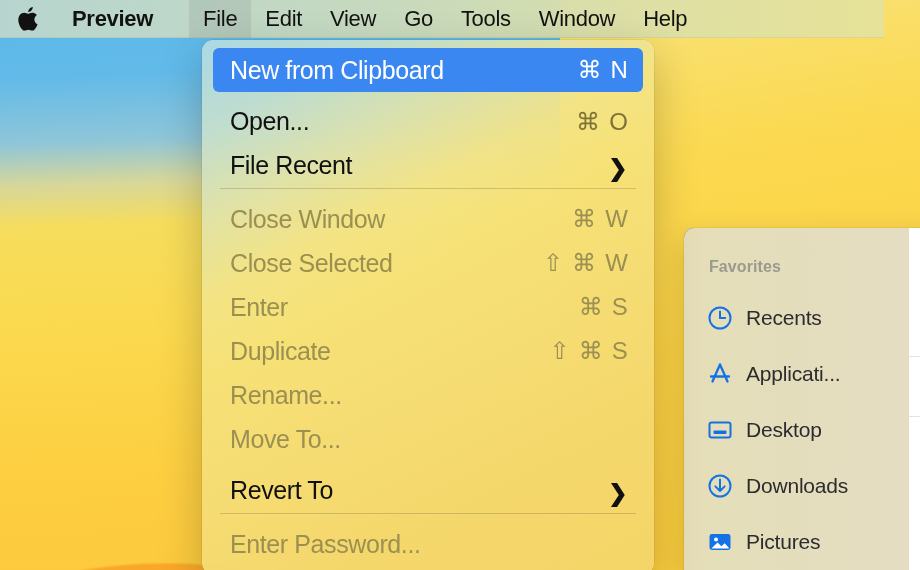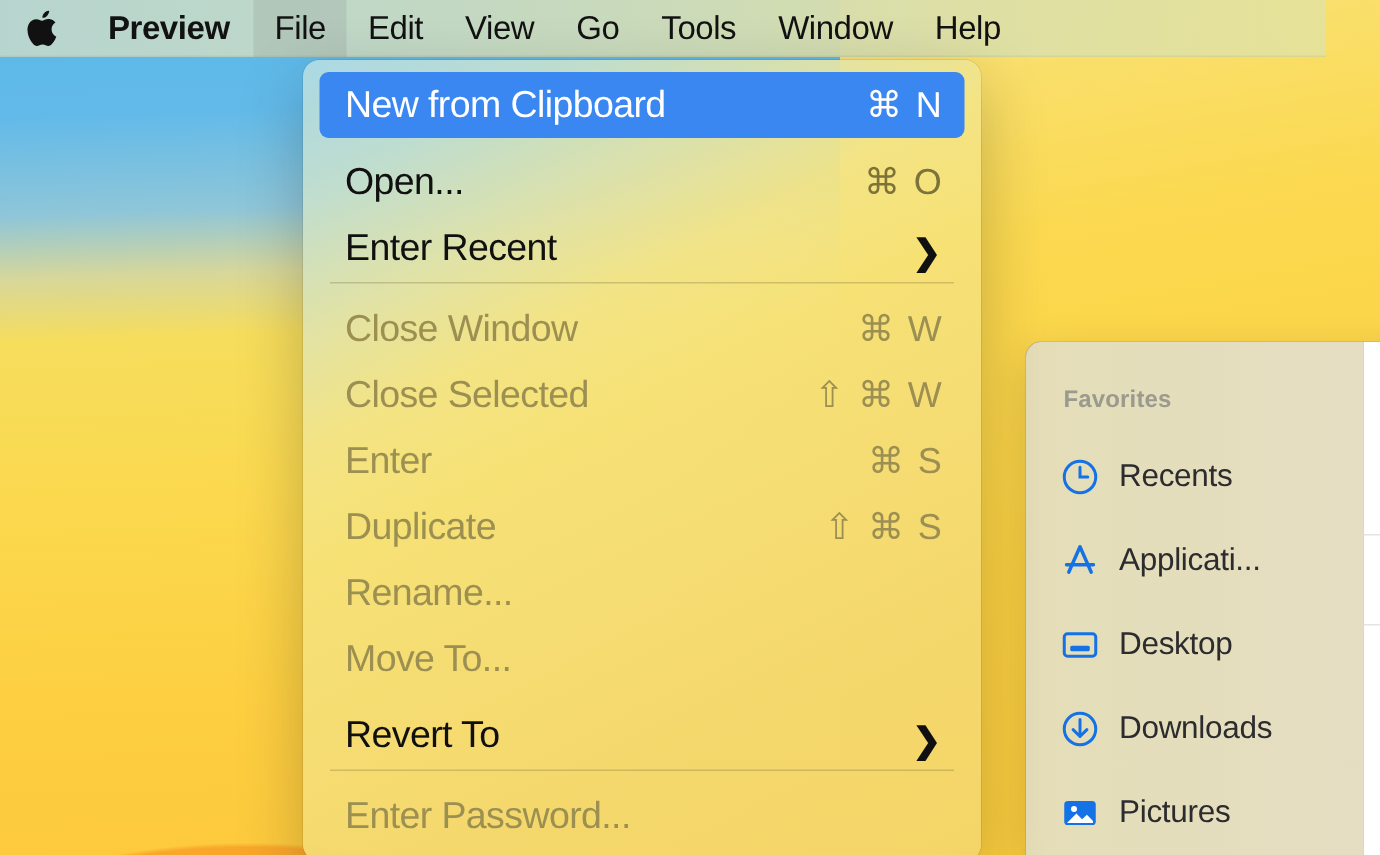"File" .mb-item.active { margin-left: none -> 20px }
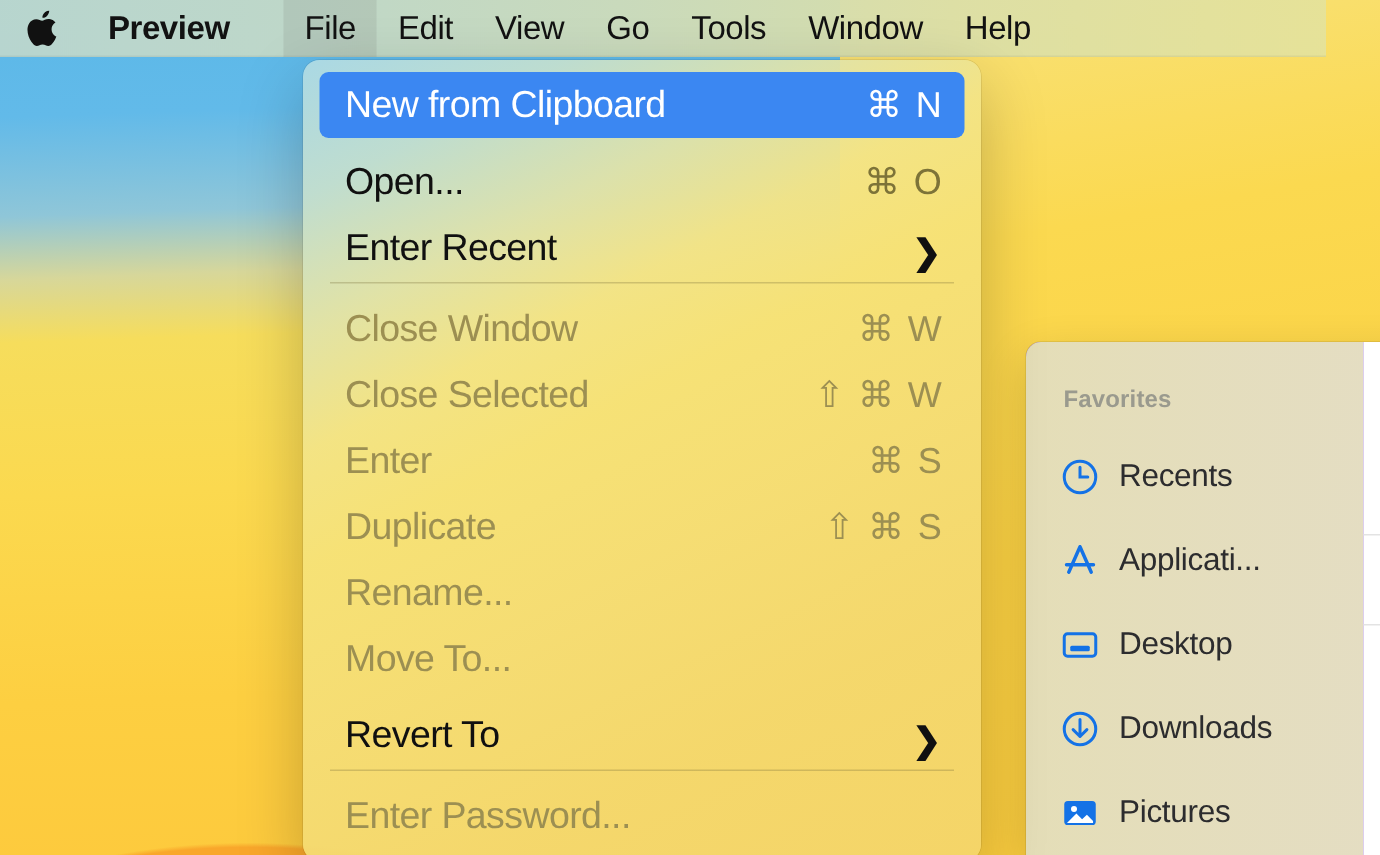"Enter Recent" span.label { text: Enter -> File }
